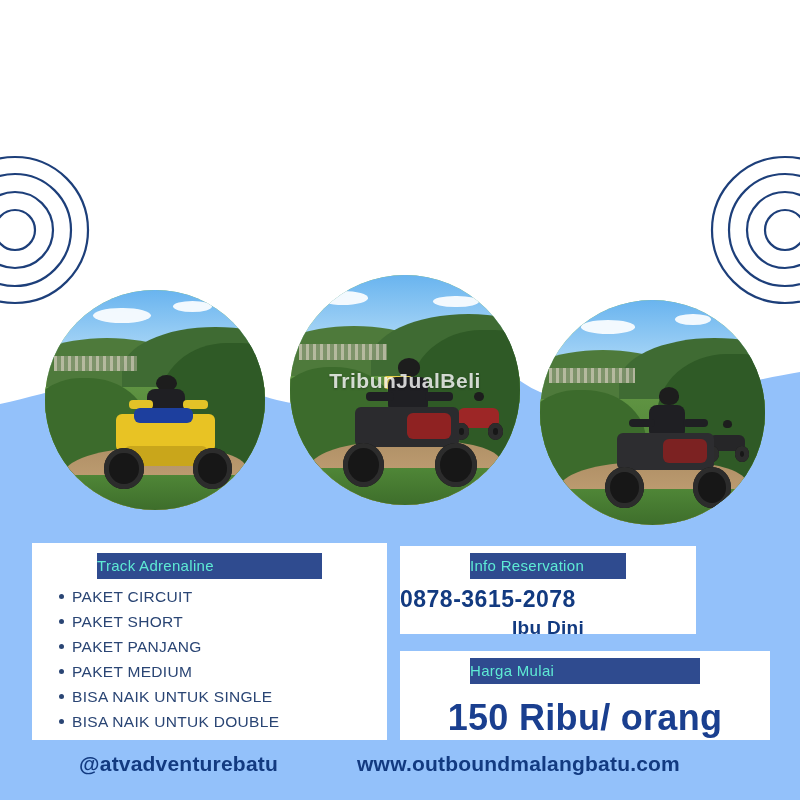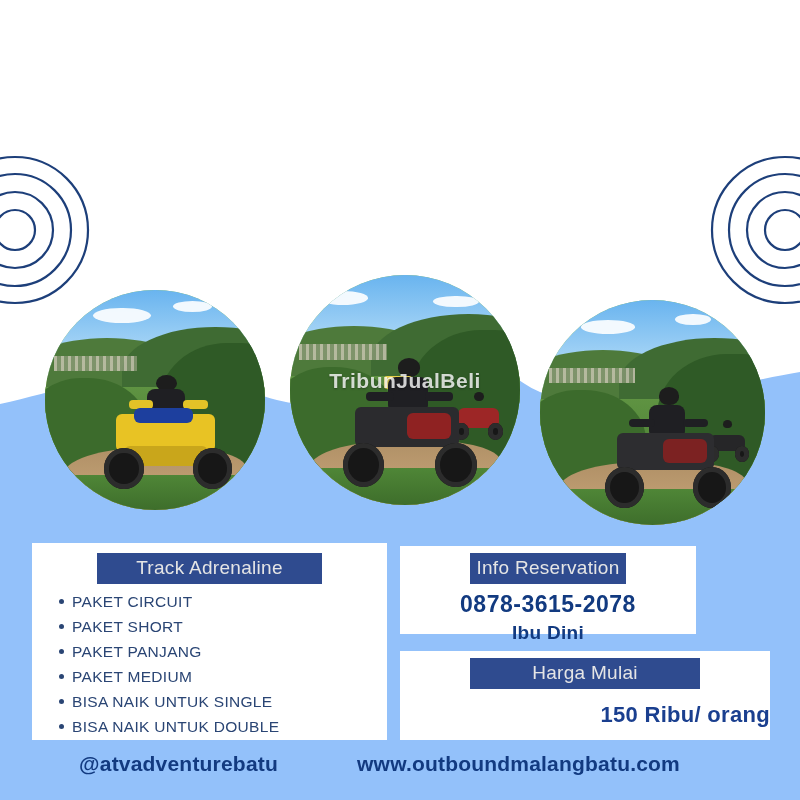"Track Adrenaline" .bar { color: #e5e5e5 -> #5eead4; font-size: 19px -> 15px; text-align: center -> left }
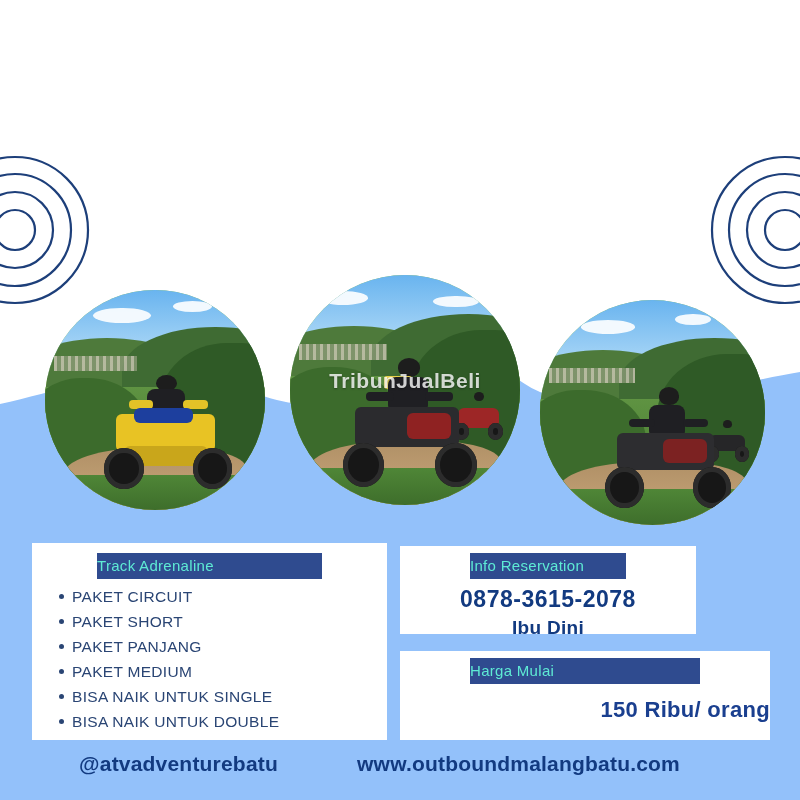"0878-3615-2078" .phone { text-align: center -> left }
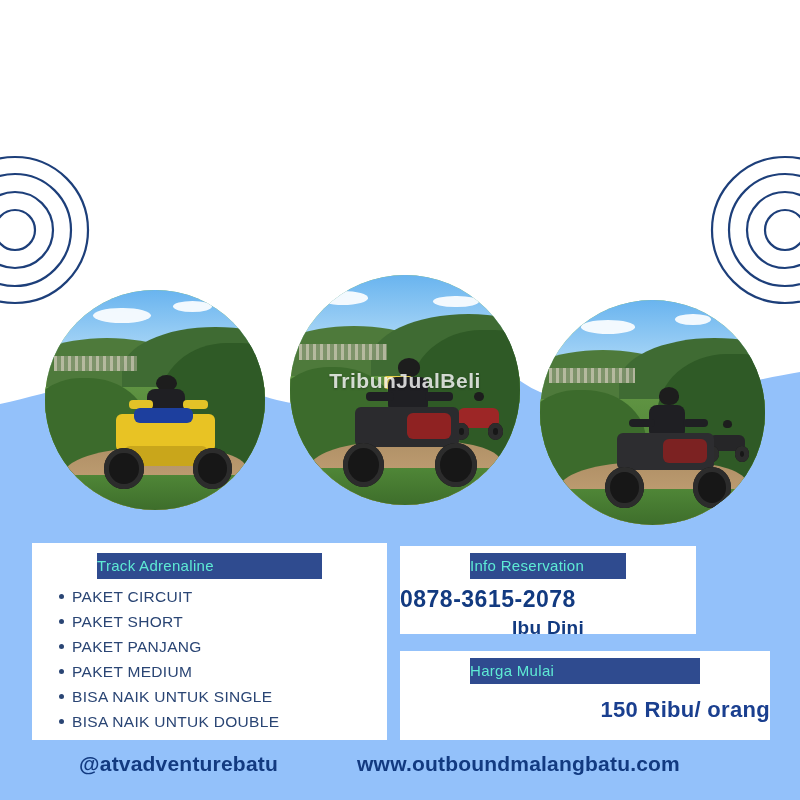"150 Ribu/ orang" .price { font-size: 22px -> 36px; text-align: right -> center }
